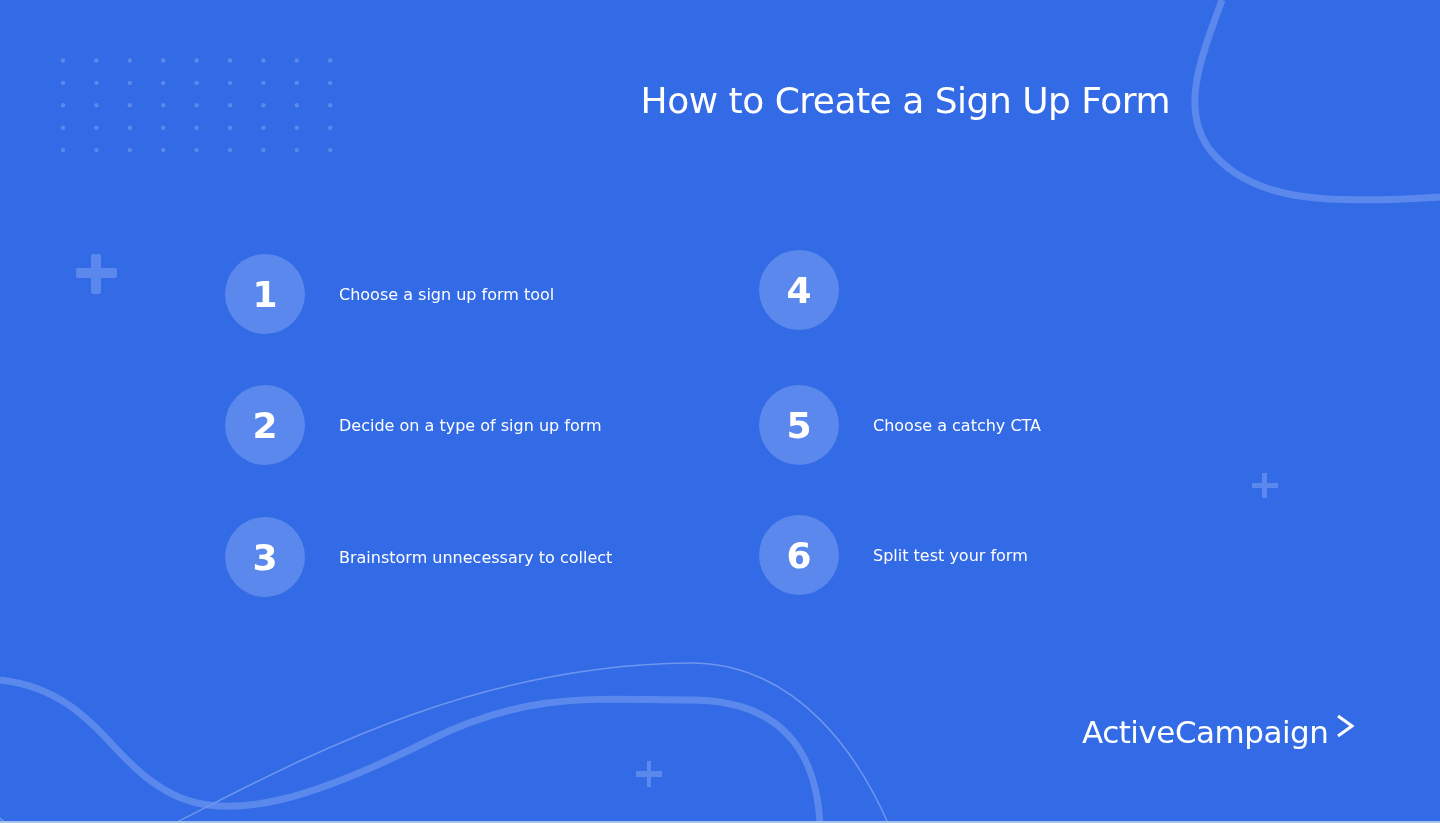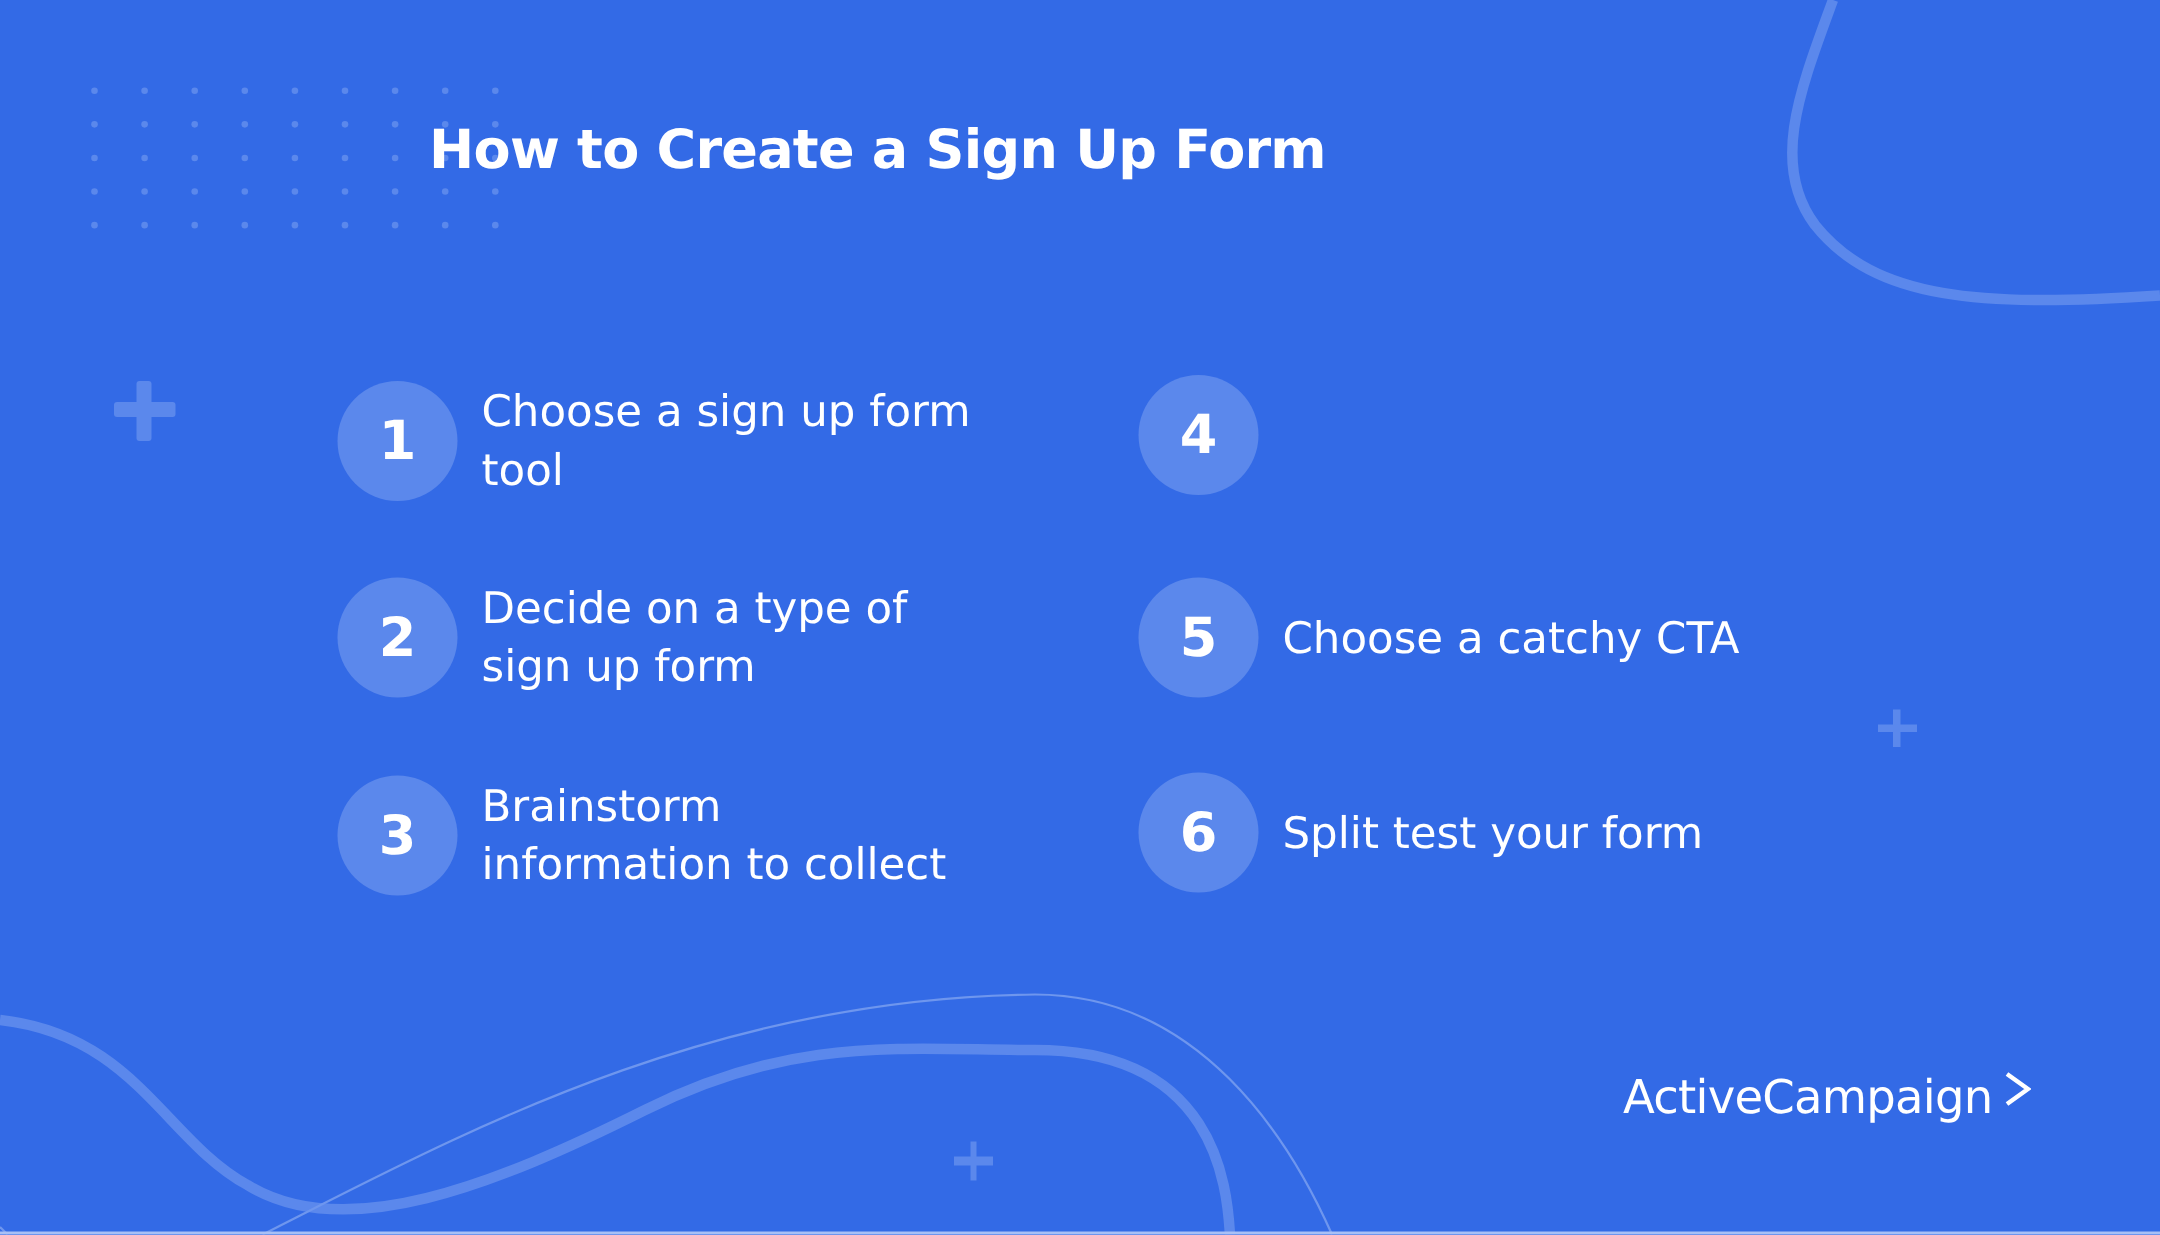"How to Create a Sign" .title { font-weight: bold -> normal; text-align: center -> right }
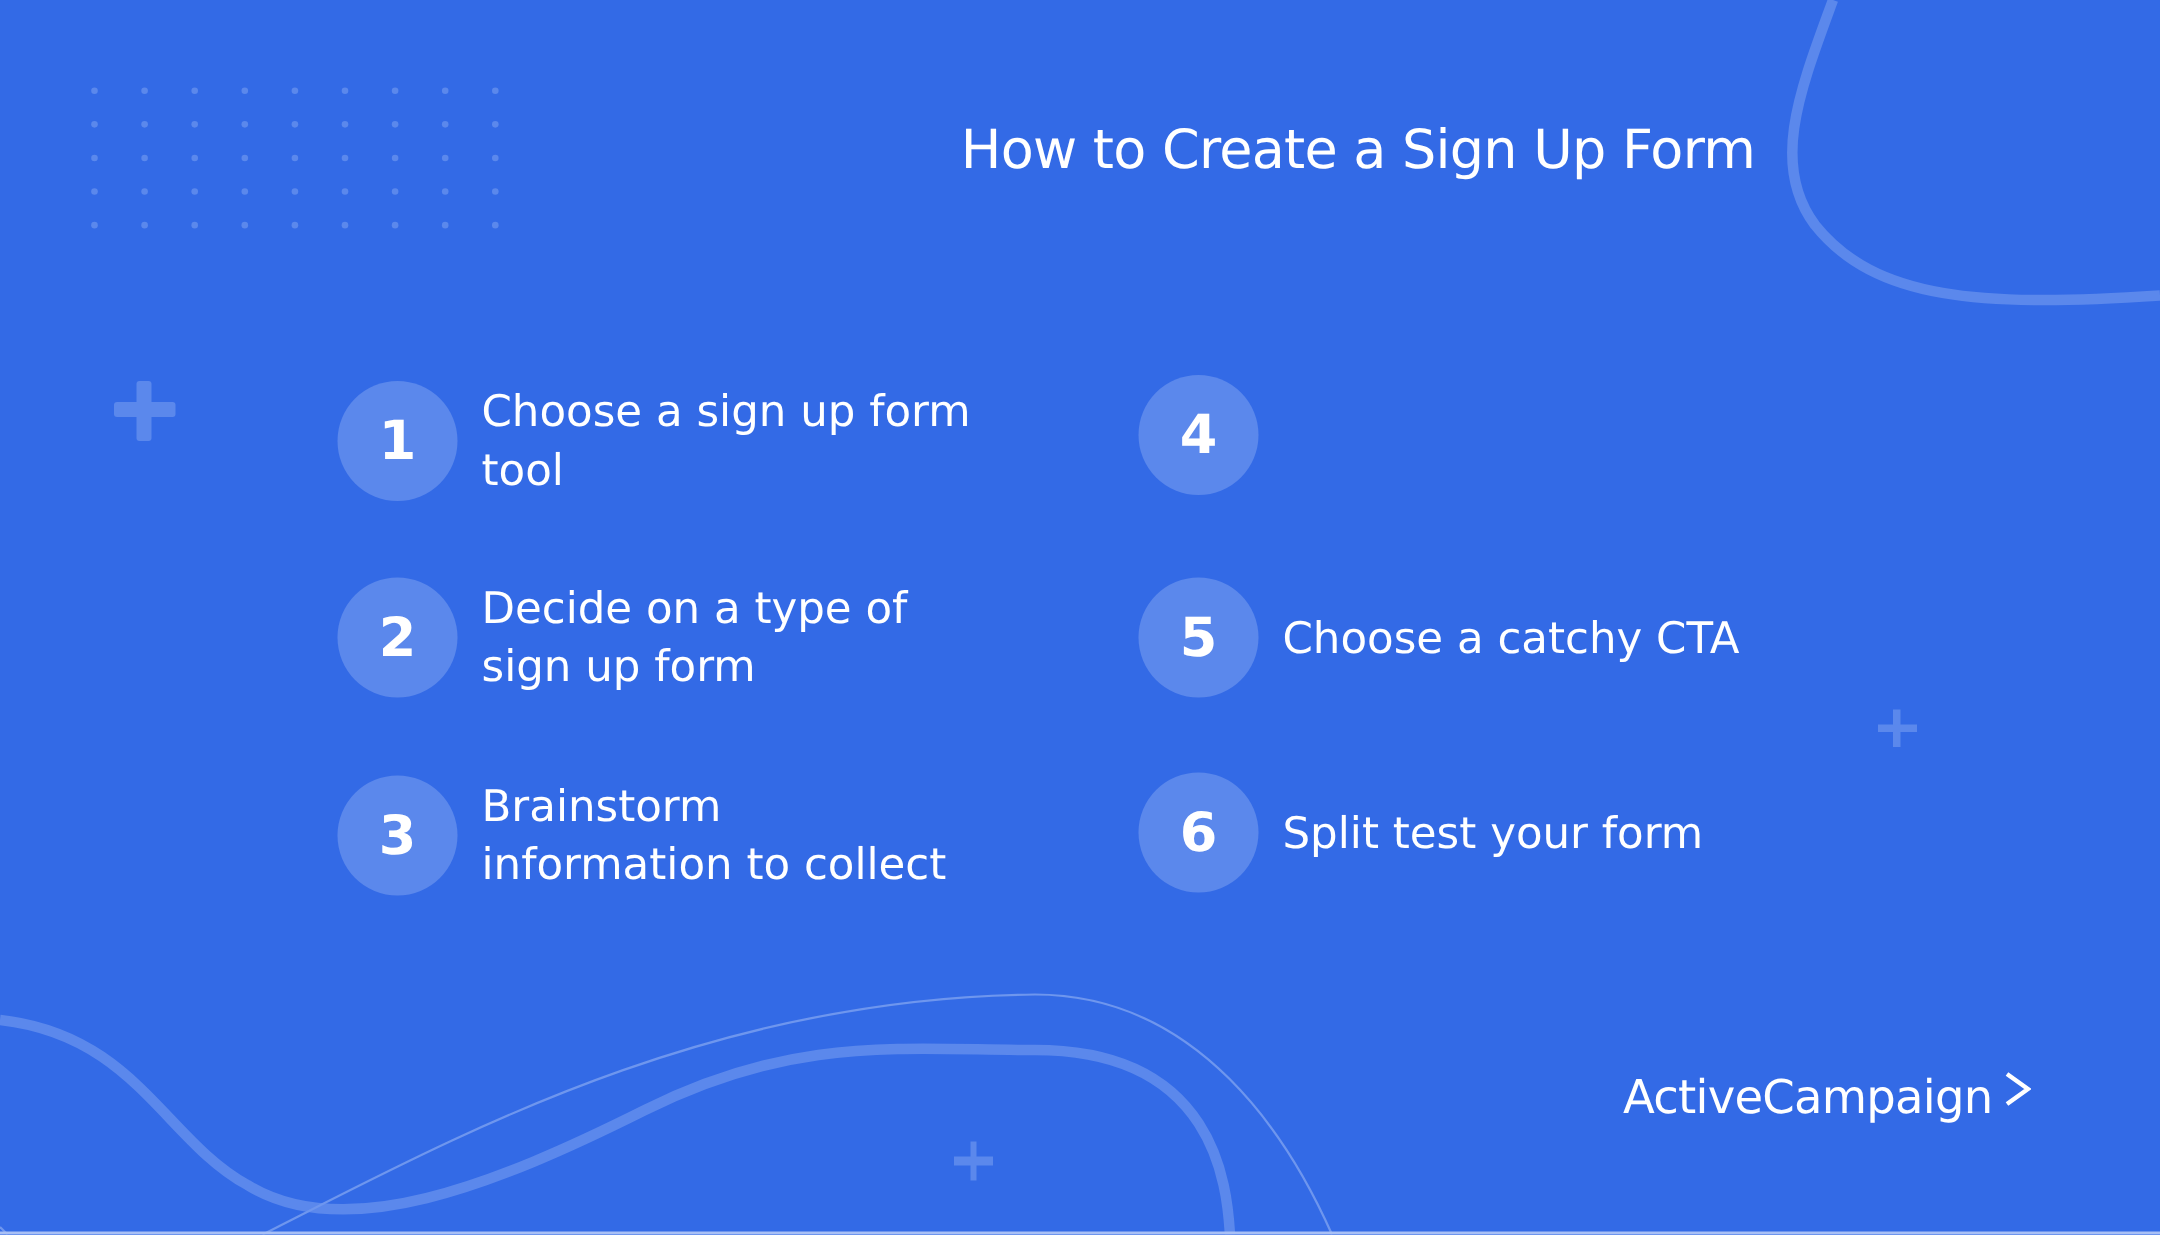"Choose a sign up form" .label { font-size: 29px -> 16px; margin-left: 16px -> 34px }
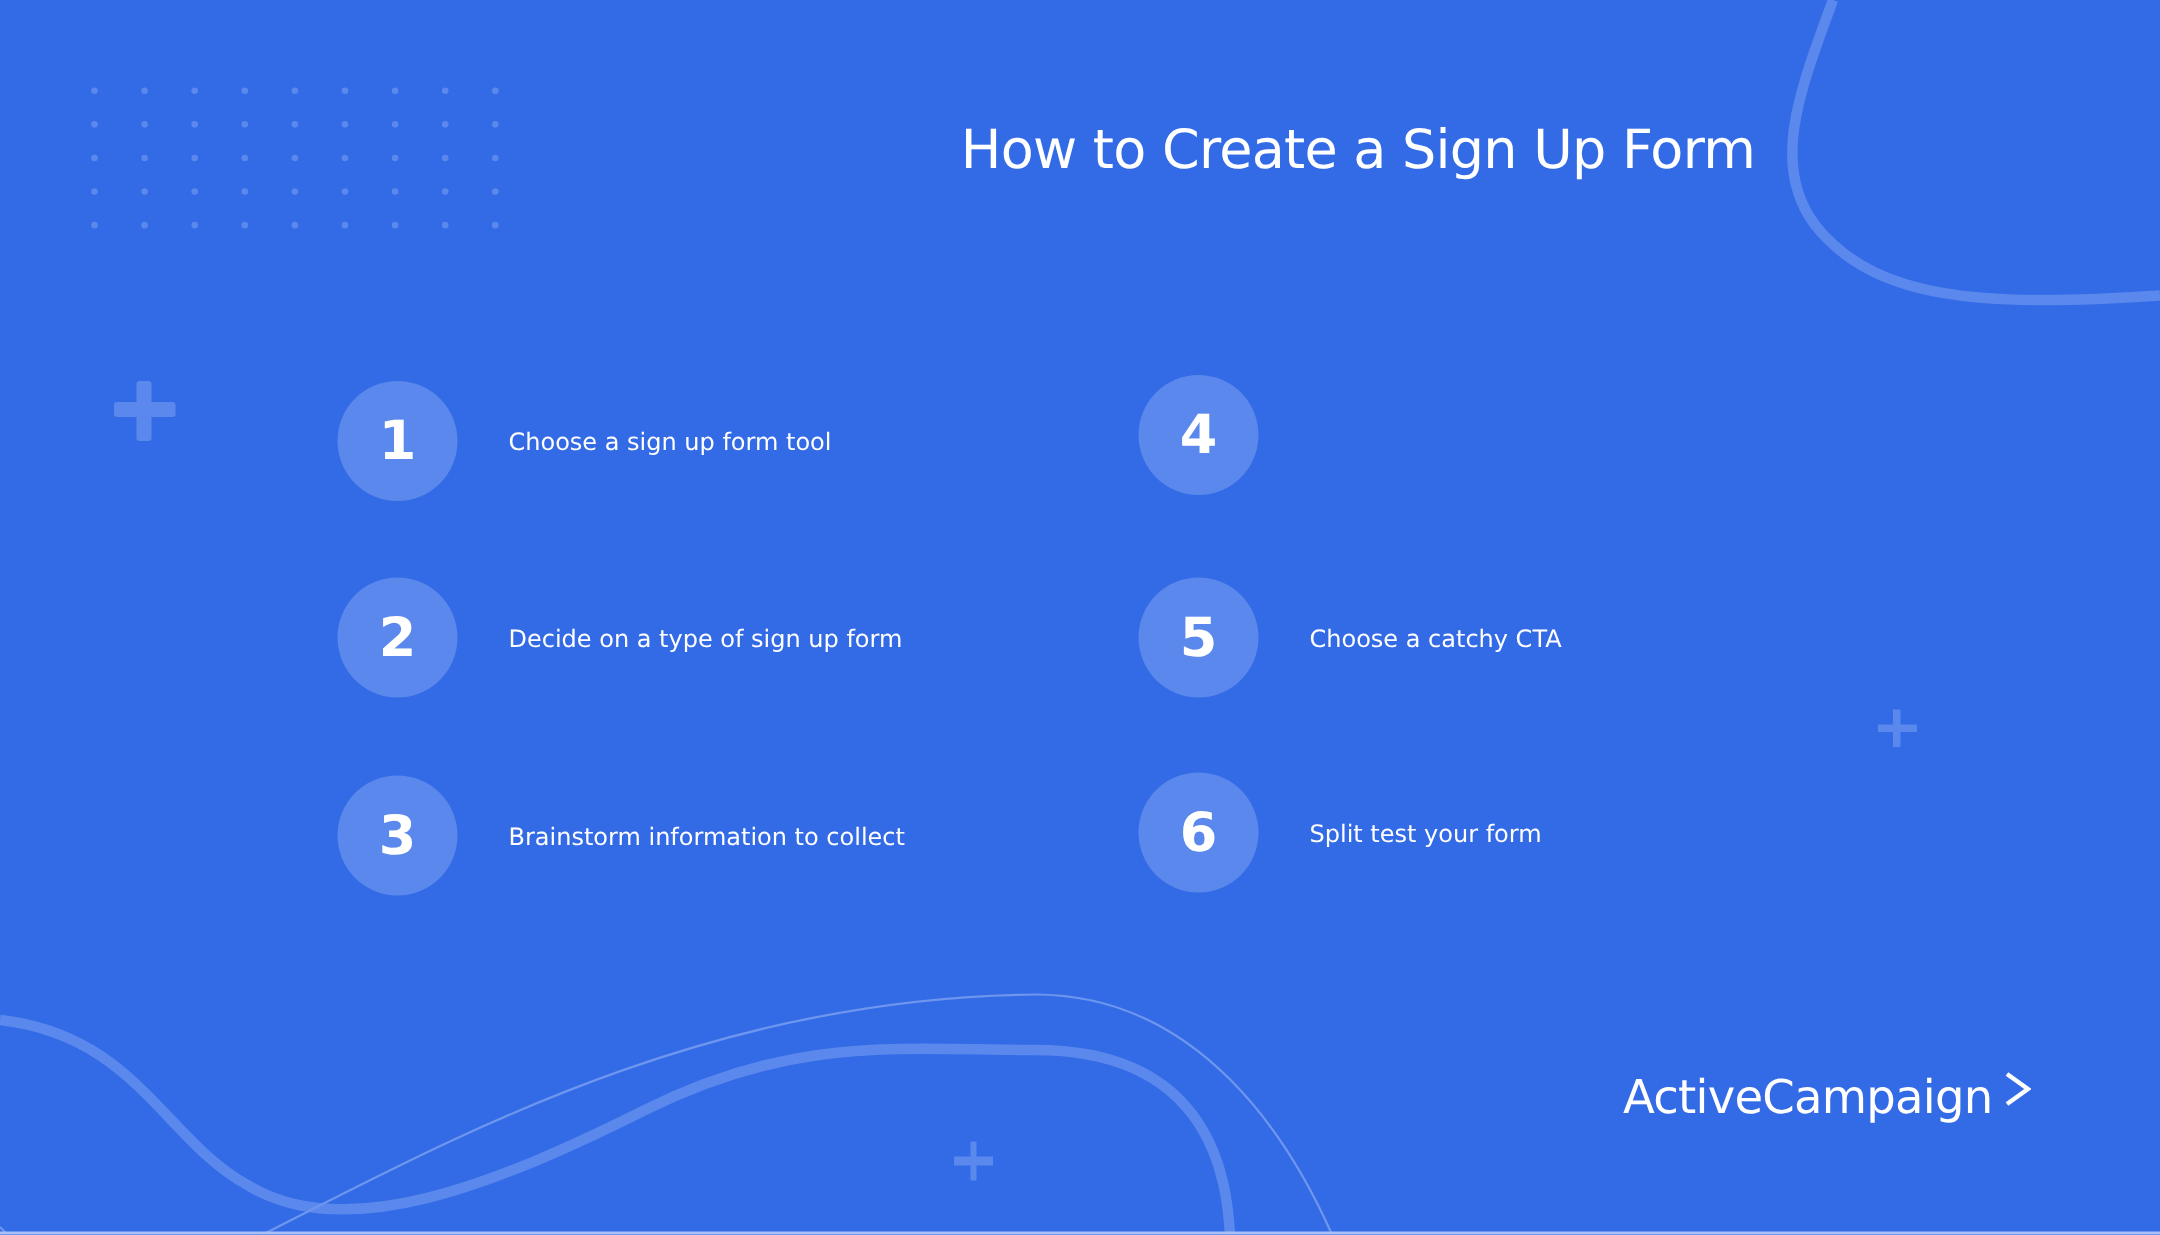"Brainstorm information to collect" div.label { text: information -> unnecessary }
